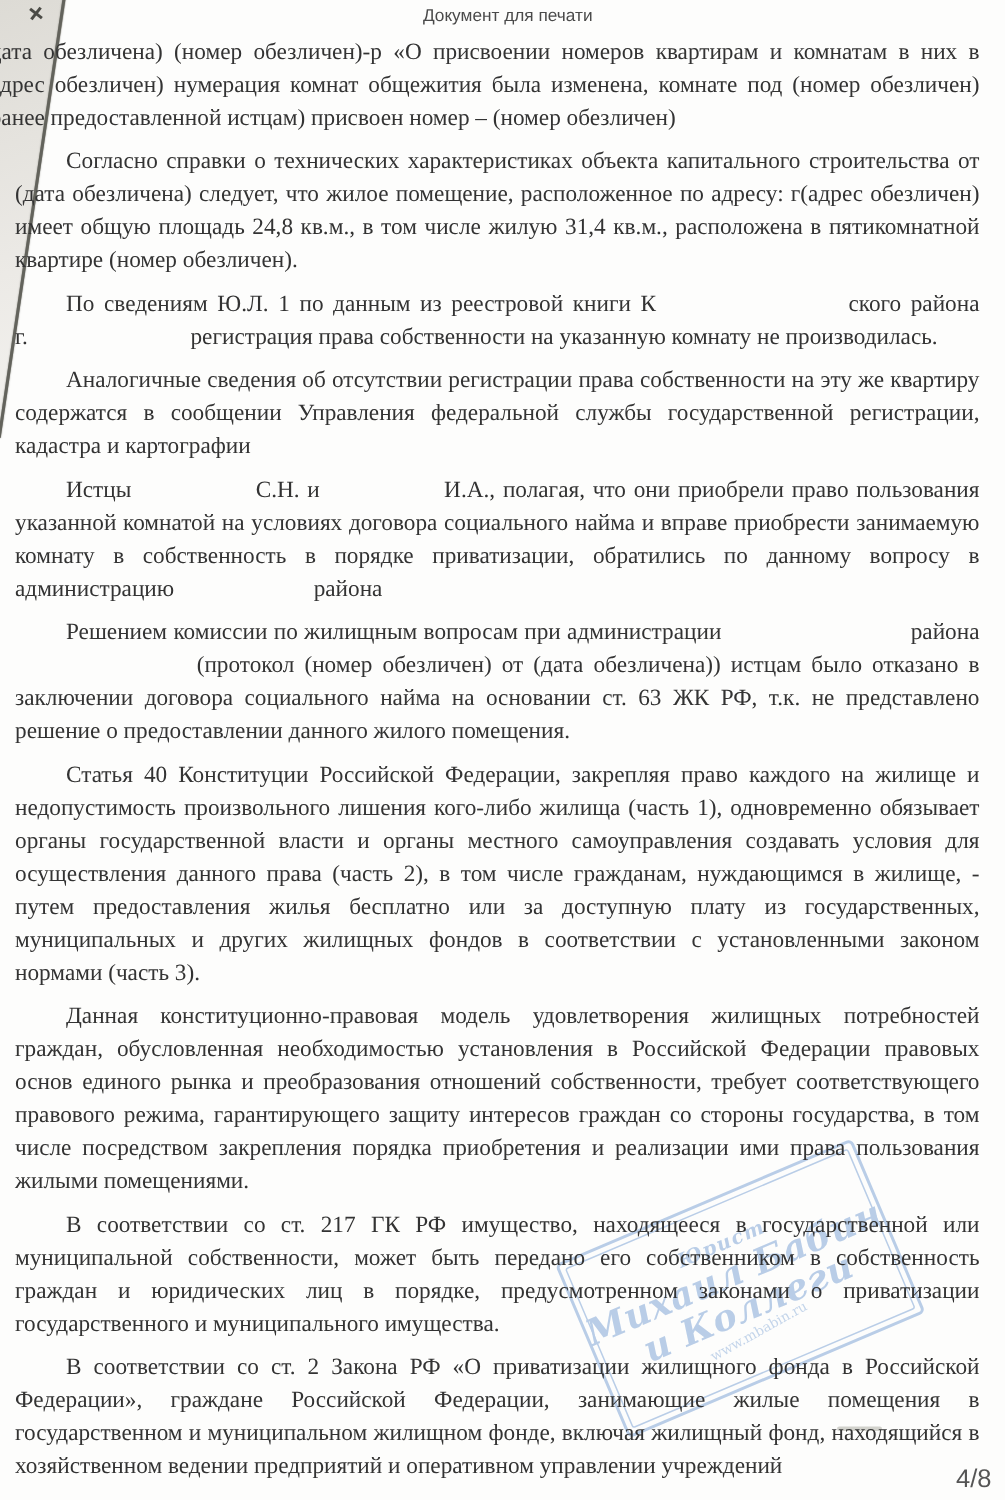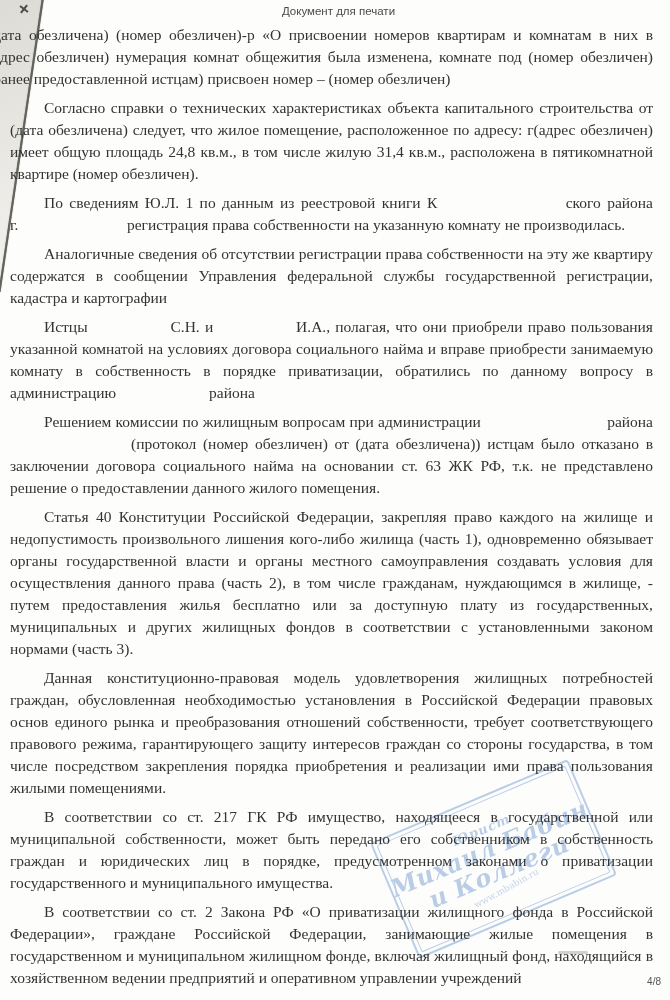"4/8" .page-num { font-size: 10px -> 17px }
